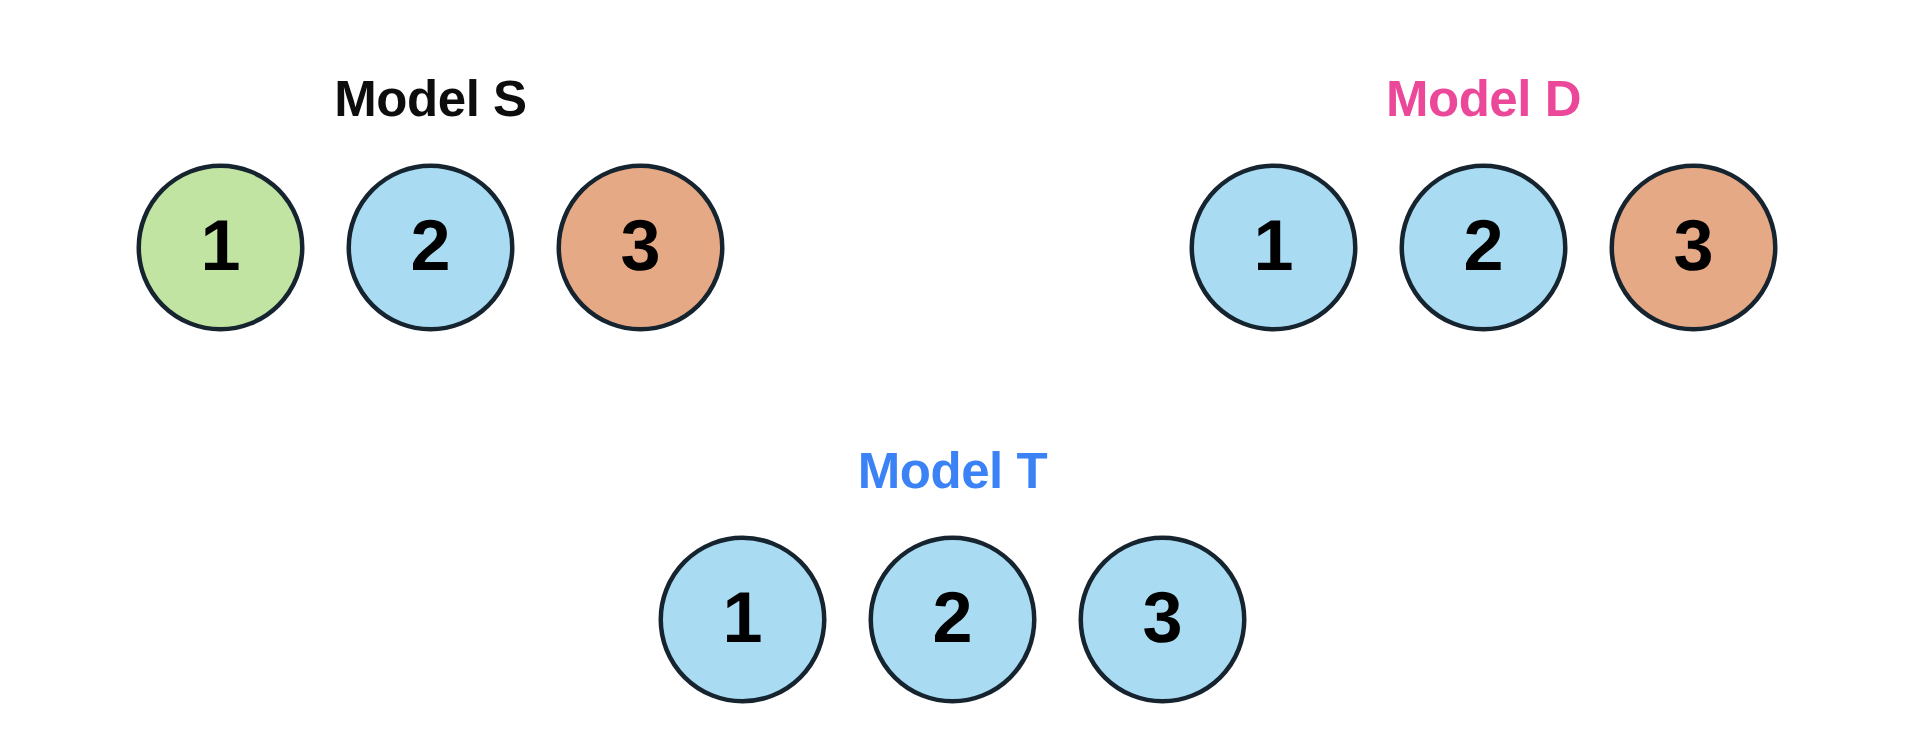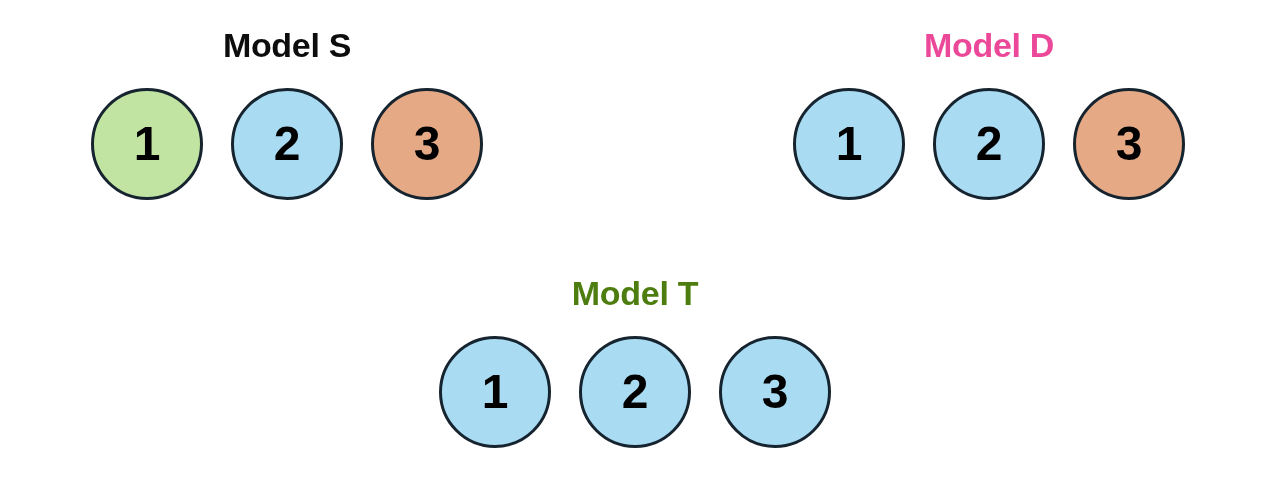"Model S" #diagram { margin-top: none -> 21px }
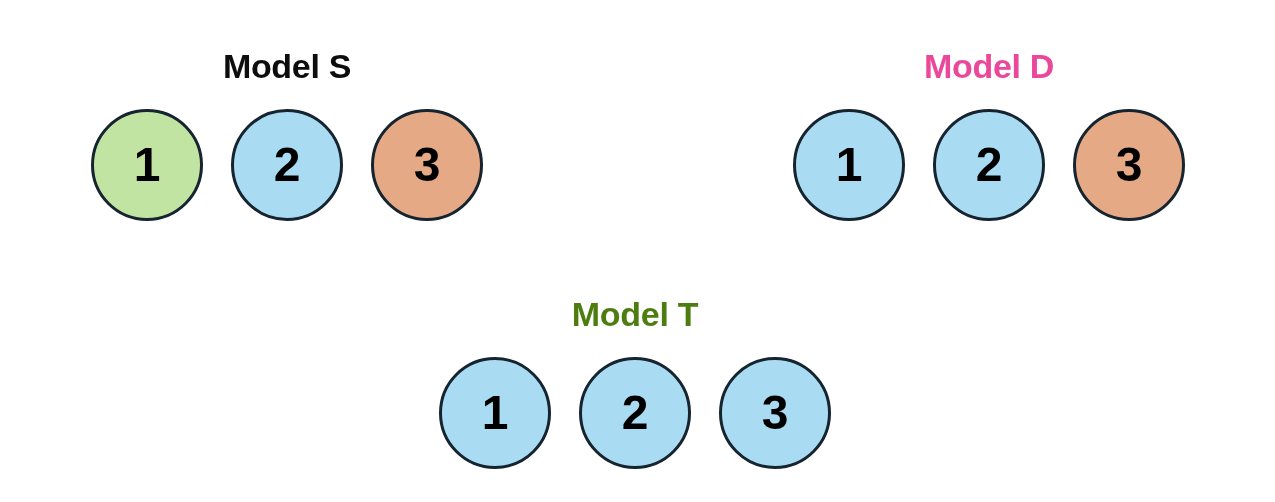"Model T" div.group-title { color: #4d7c0f -> #3b82f6 }
